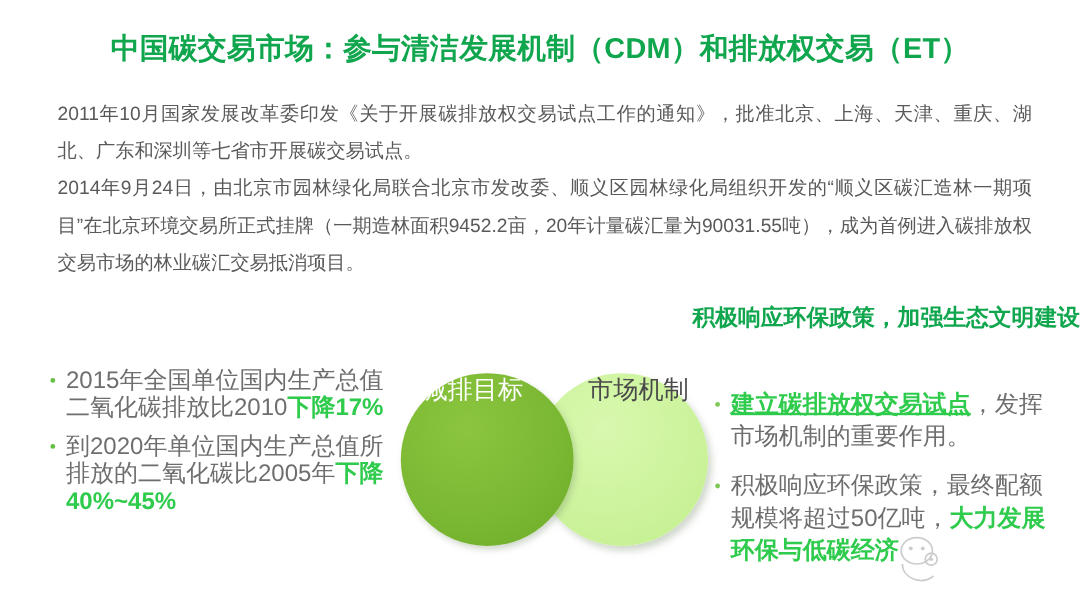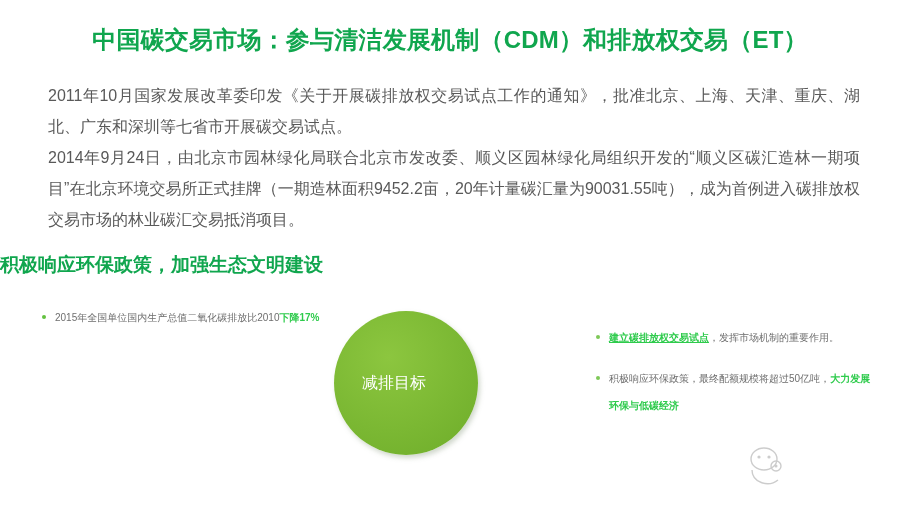"积极响应环保政策，加强生态文明建设" .section-heading { text-align: left -> right }
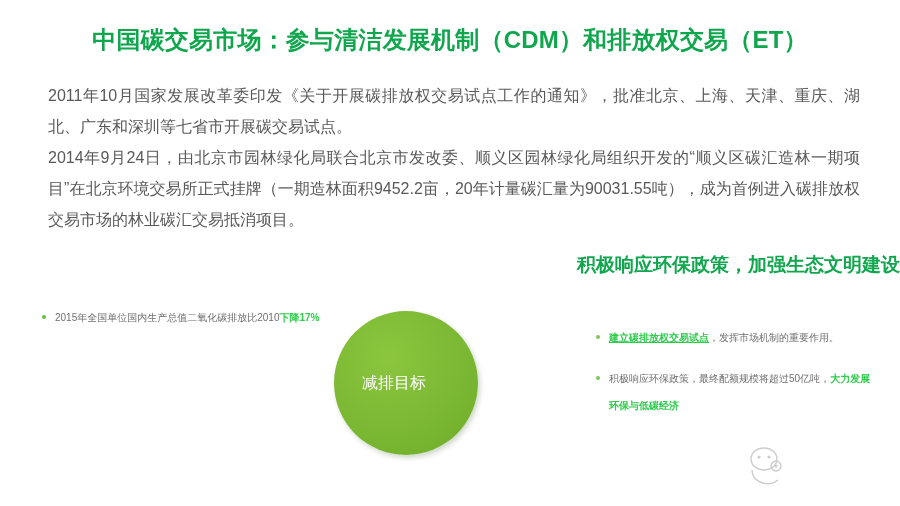"2015年全国单位国内生产总值二氧化碳排放比2010下降17%" .bullet { font-size: 10px -> 20px }
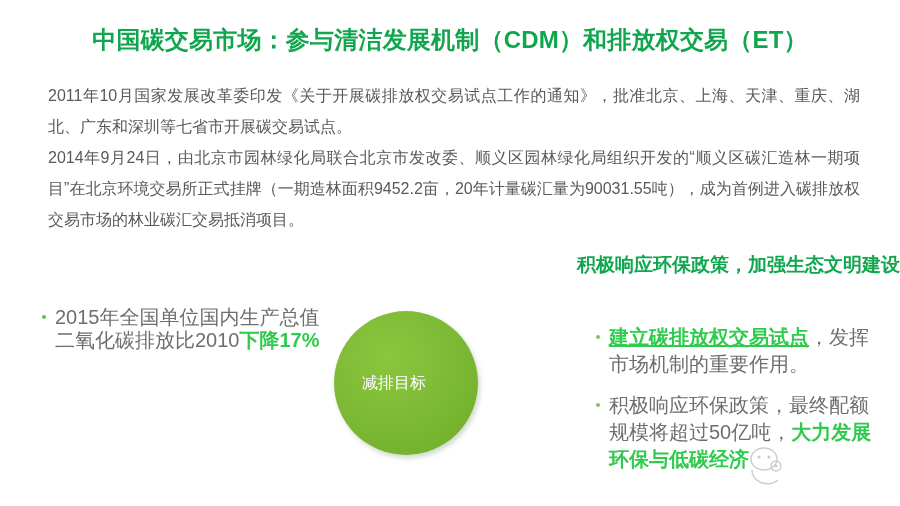"减排目标" .circle { align-items: center -> flex-start; font-size: 16px -> 21px }
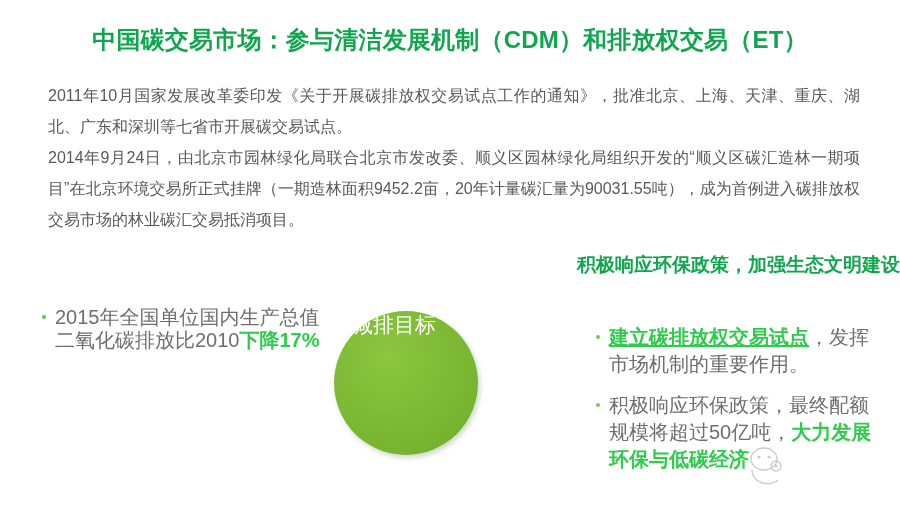"市场机制" div.circle { html: none -> <div> <span>市场机制</span> </div> }
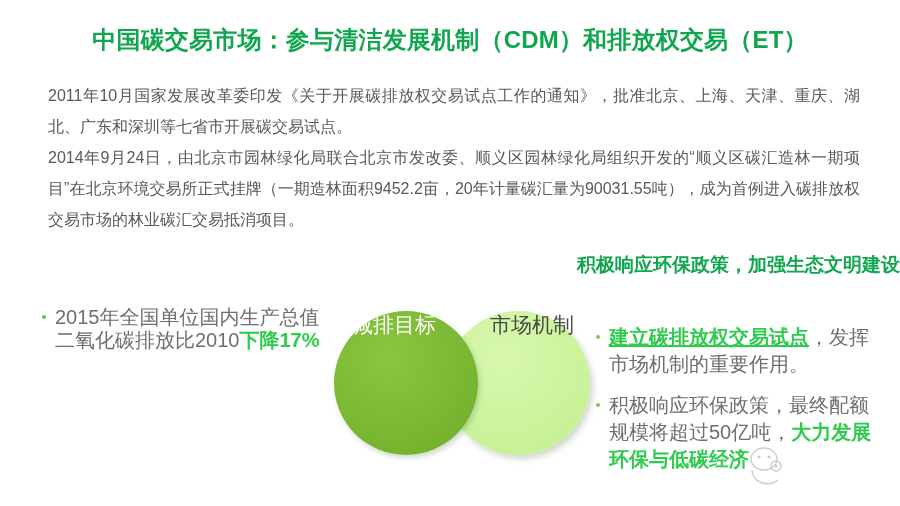"到2020年单位国内生产总值所排放的二氧化碳比2005年下降40%~45%" div.bullet { html: none -> <div> <span>到2020年单位国内生产总值所排放的二氧化碳比2005年</span><span>下降40%~45%</span> </div> }
